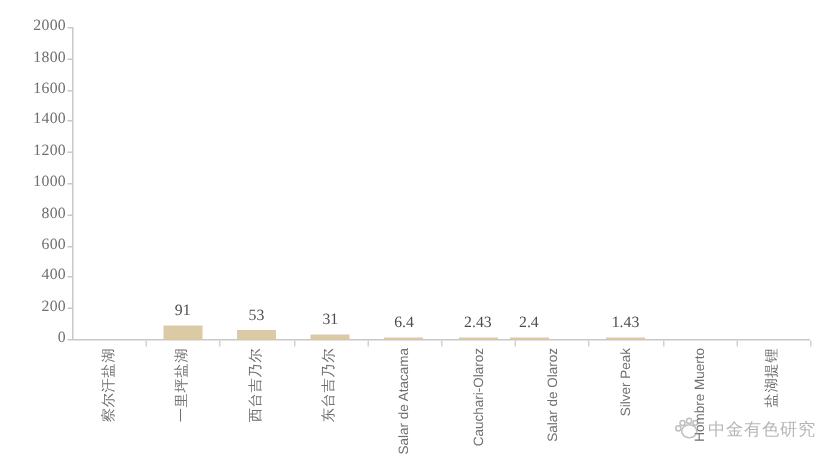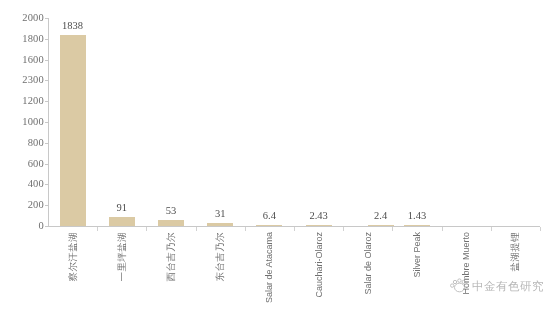"1838" div.bar-slot { html: <div> <div></div> <div>1838</div> </div> -> none }
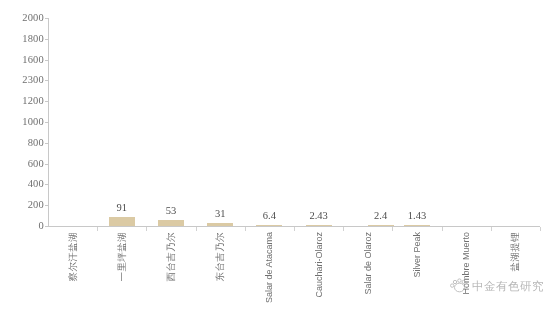"2300" div.y-label { text: 2300 -> 1400 }
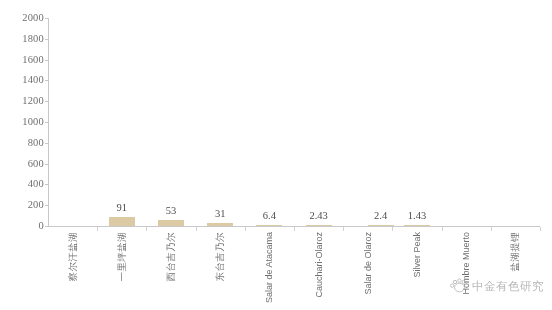"2.4" div.bar-slot { left: 308px -> 280px }
